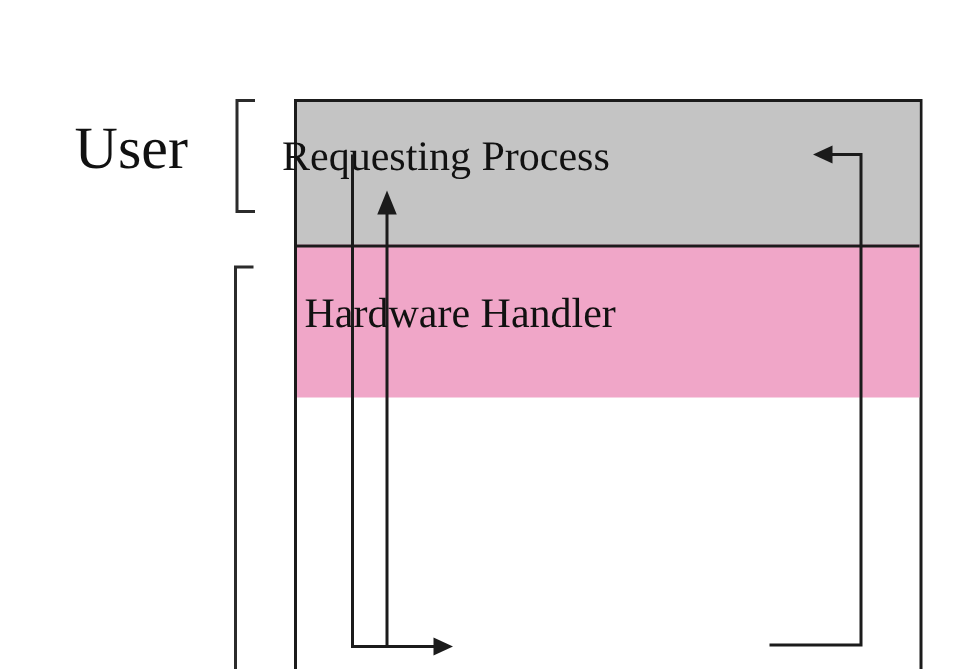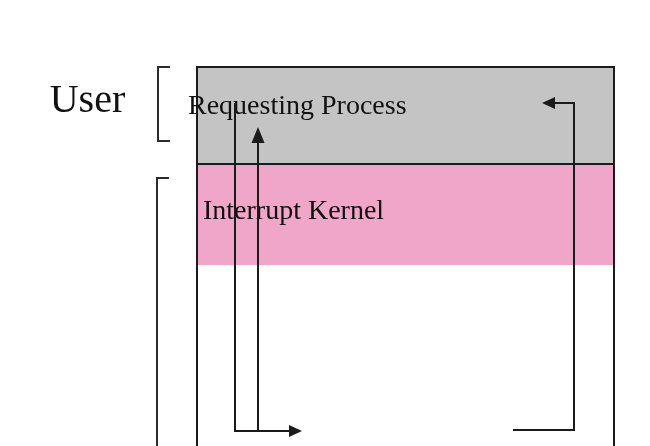"Interrupt Kernel" span.layer-text { text: Interrupt Kernel -> Hardware Handler }
